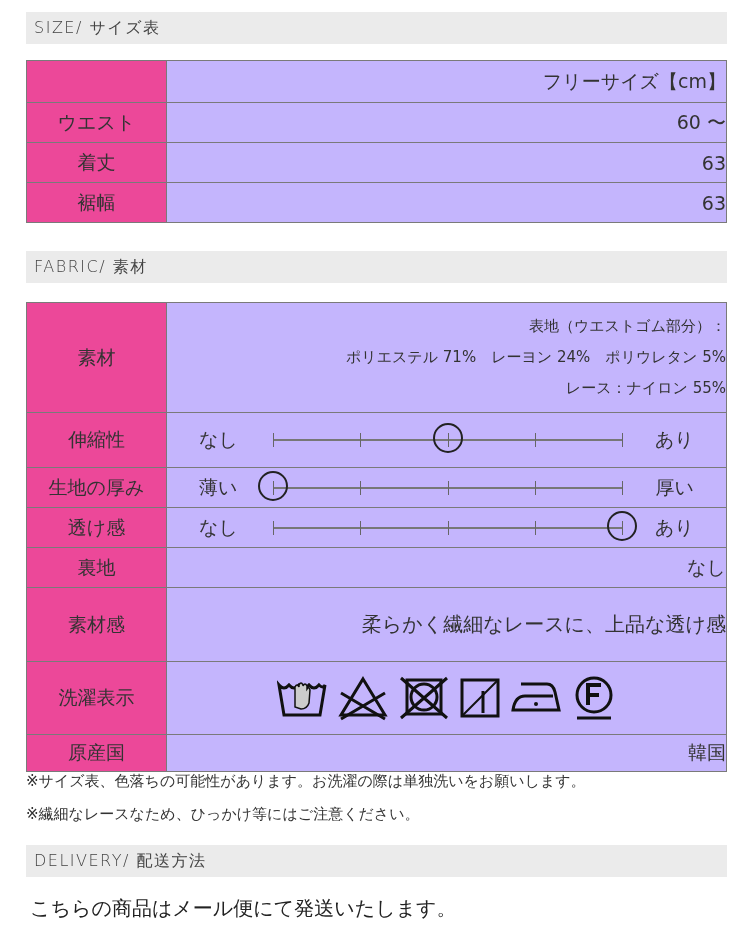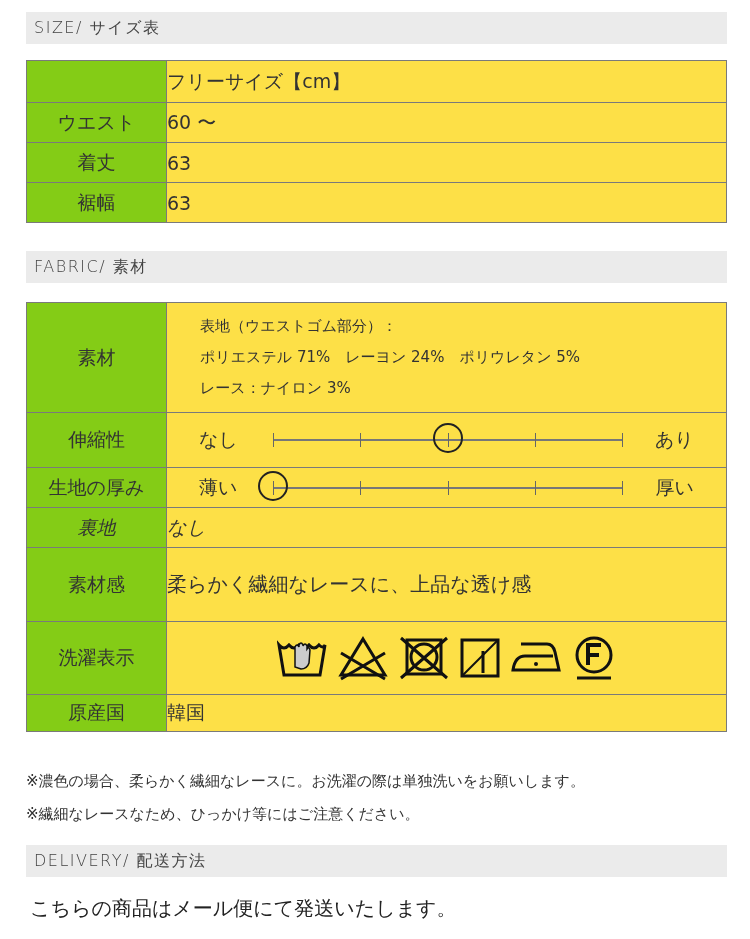"フリーサイズ【cm】" table.spec td.val { background: #fde047 -> #c4b5fd; text-align: left -> right }
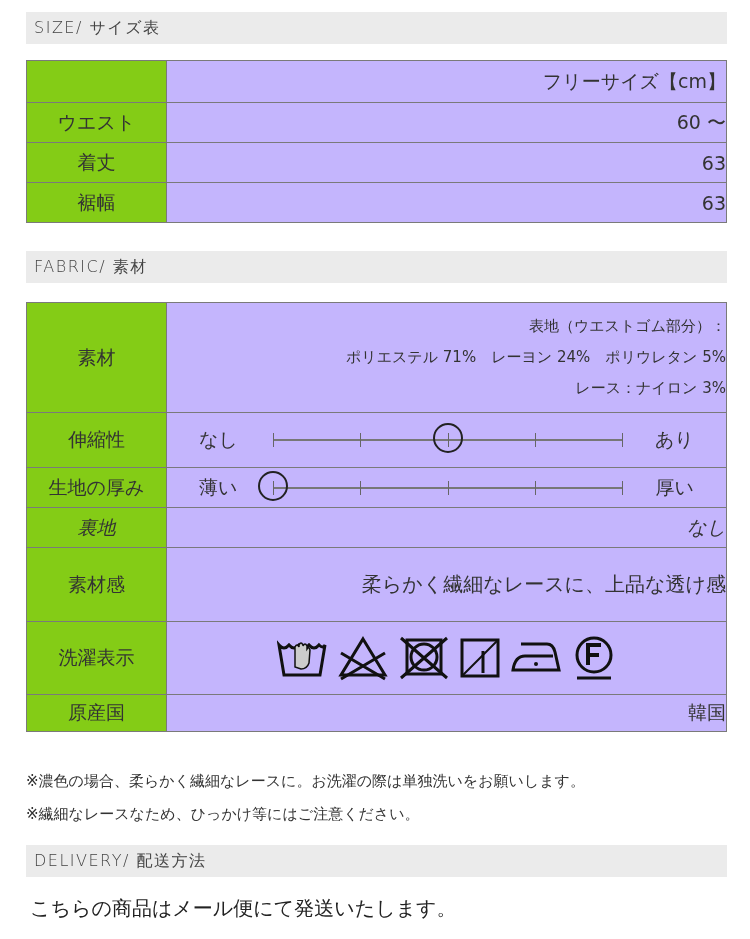"ウエスト" table.spec td.label { background: #84cc16 -> #ec4899 }
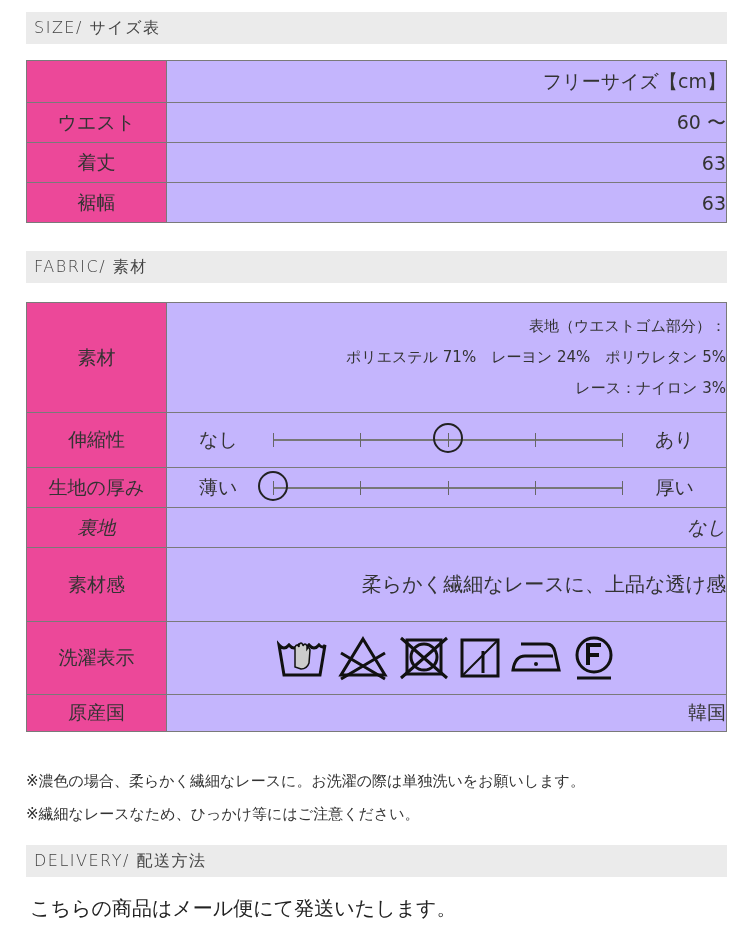"レース：ナイロン 3%" div { text: 3% -> 55% }
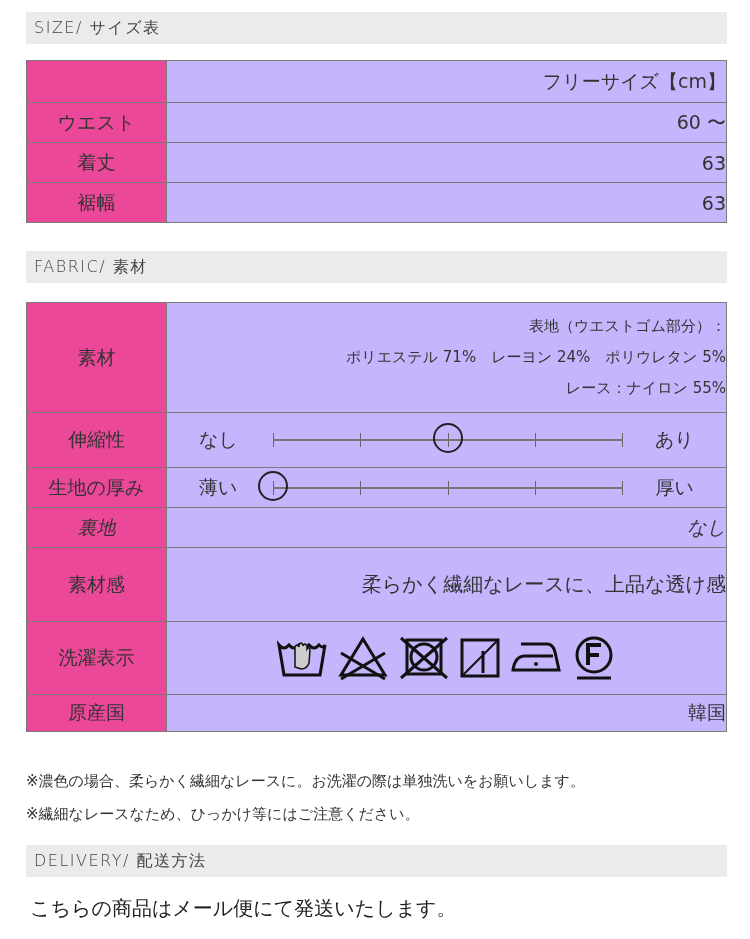"透け感" tr { html: none -> <tr> <td>透け感</td> <td> <div> <span>なし</span> <div> <div></div> <div></div> <div></div> <div></div> <div></div> <div></div> </div> <span>あり</span> </div> </td> </tr> }
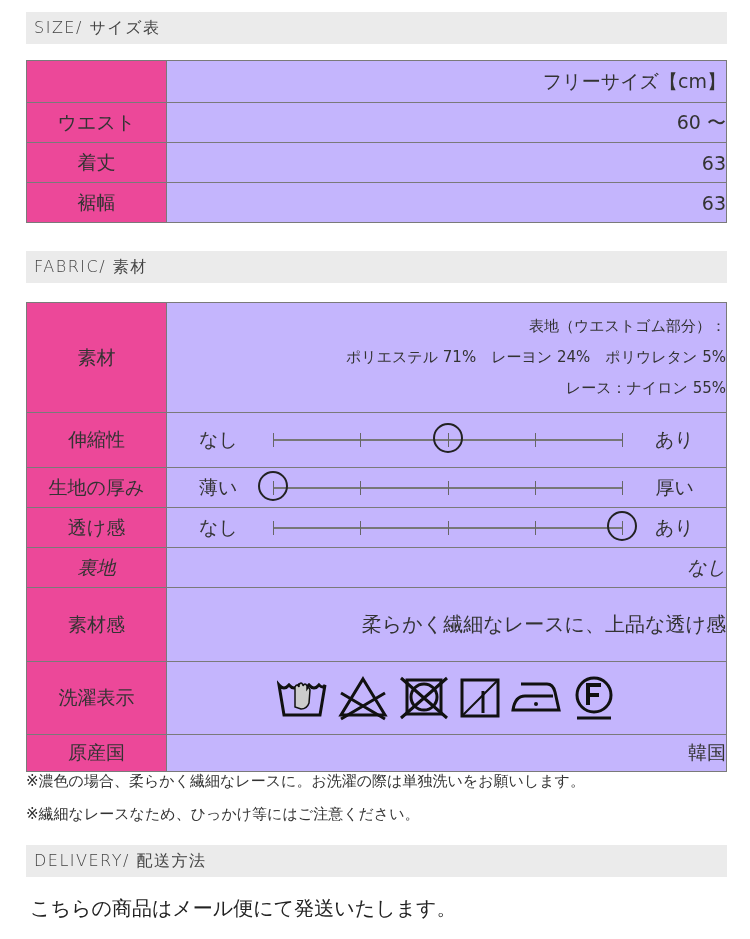"裏地" tr { font-style: italic -> none }
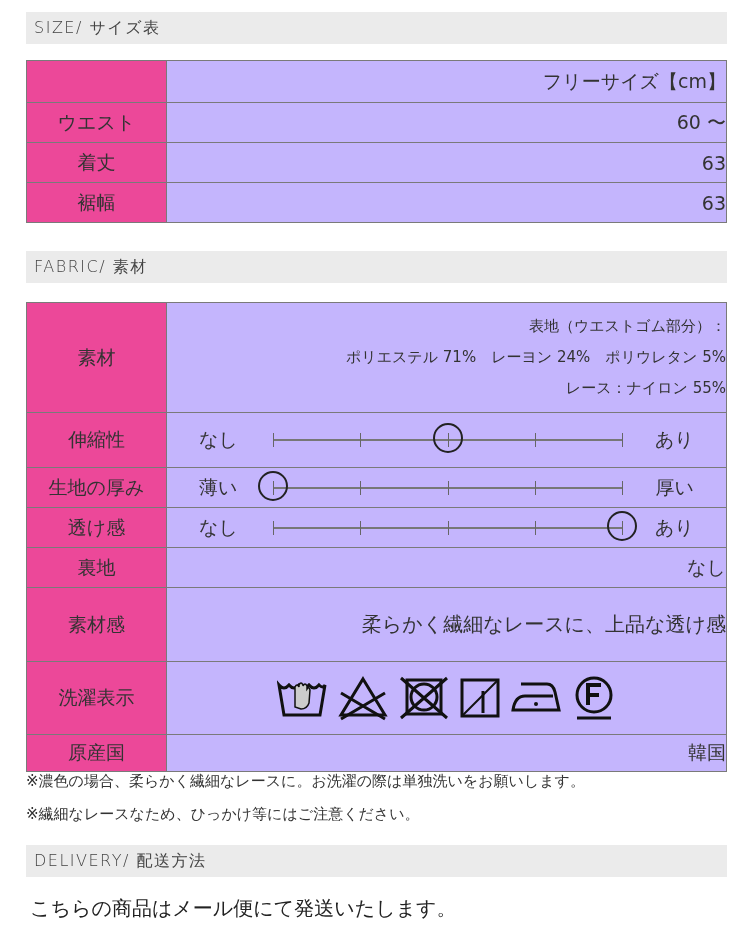"※濃色の場合、柔らかく繊細なレースに。お洗濯の際は単独洗いをお願いします。" div.note { text: 濃色の場合、柔らかく繊細なレースに -> サイズ表、色落ちの可能性があります }
